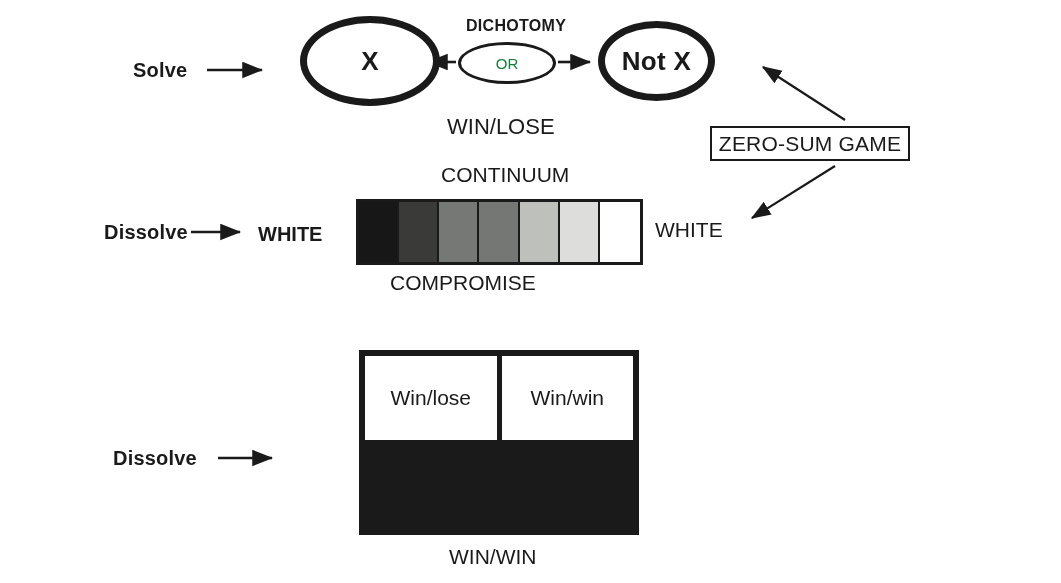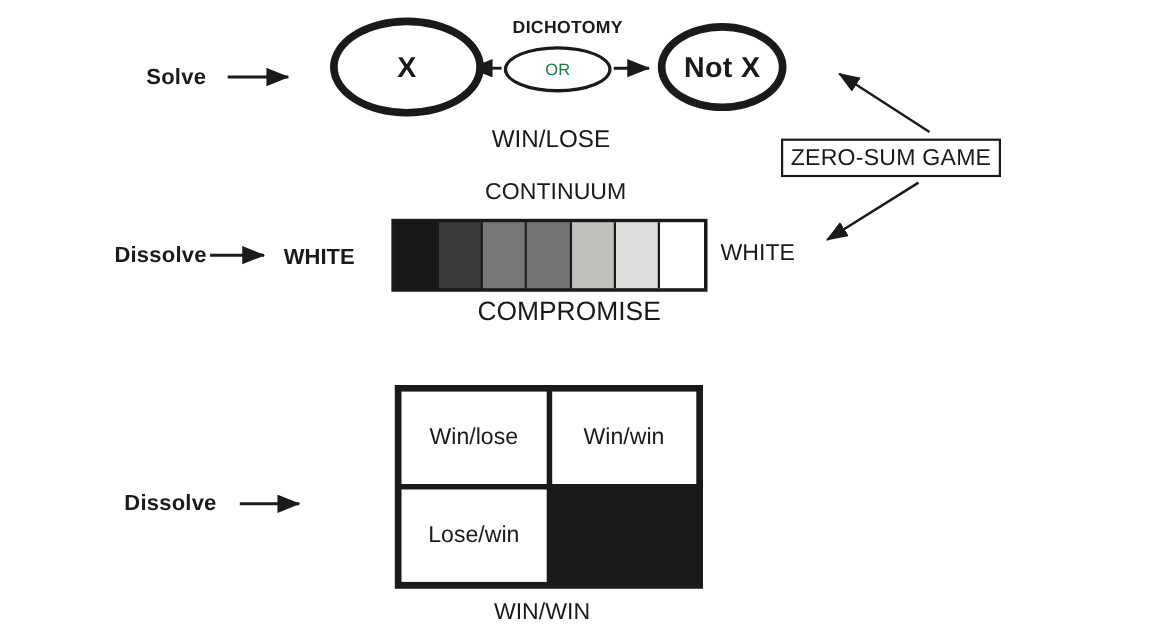"COMPROMISE" div.lbl { font-size: 24px -> 21px; left: 434px -> 390px }
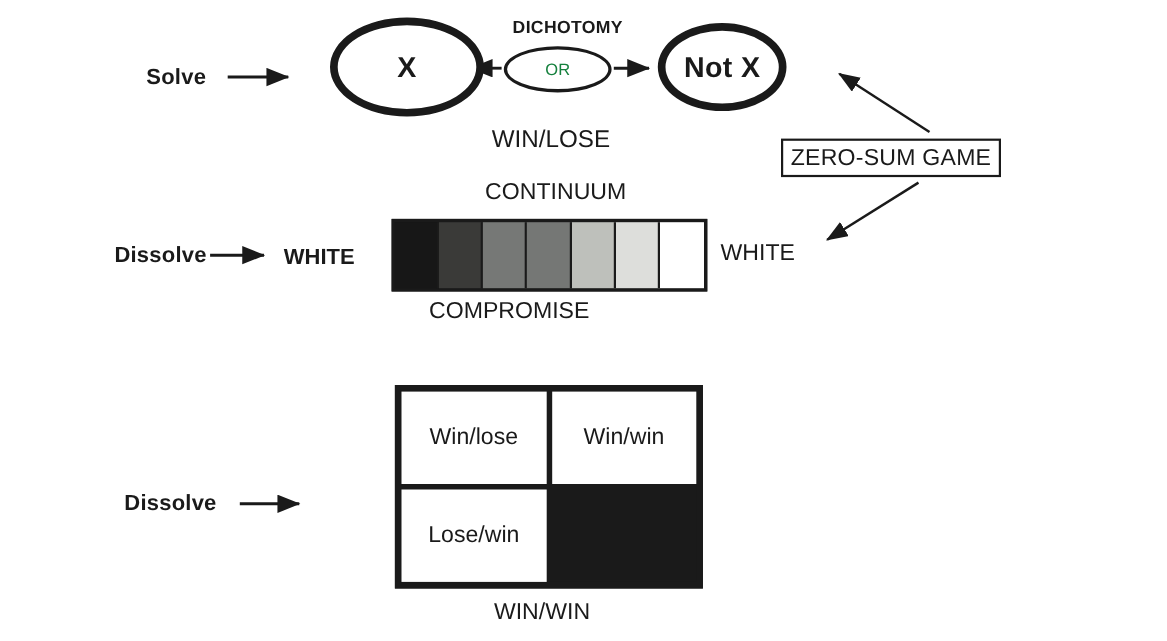"Lose/win" div.cell { html: <div> <span>Lose/win</span> </div> -> none }
